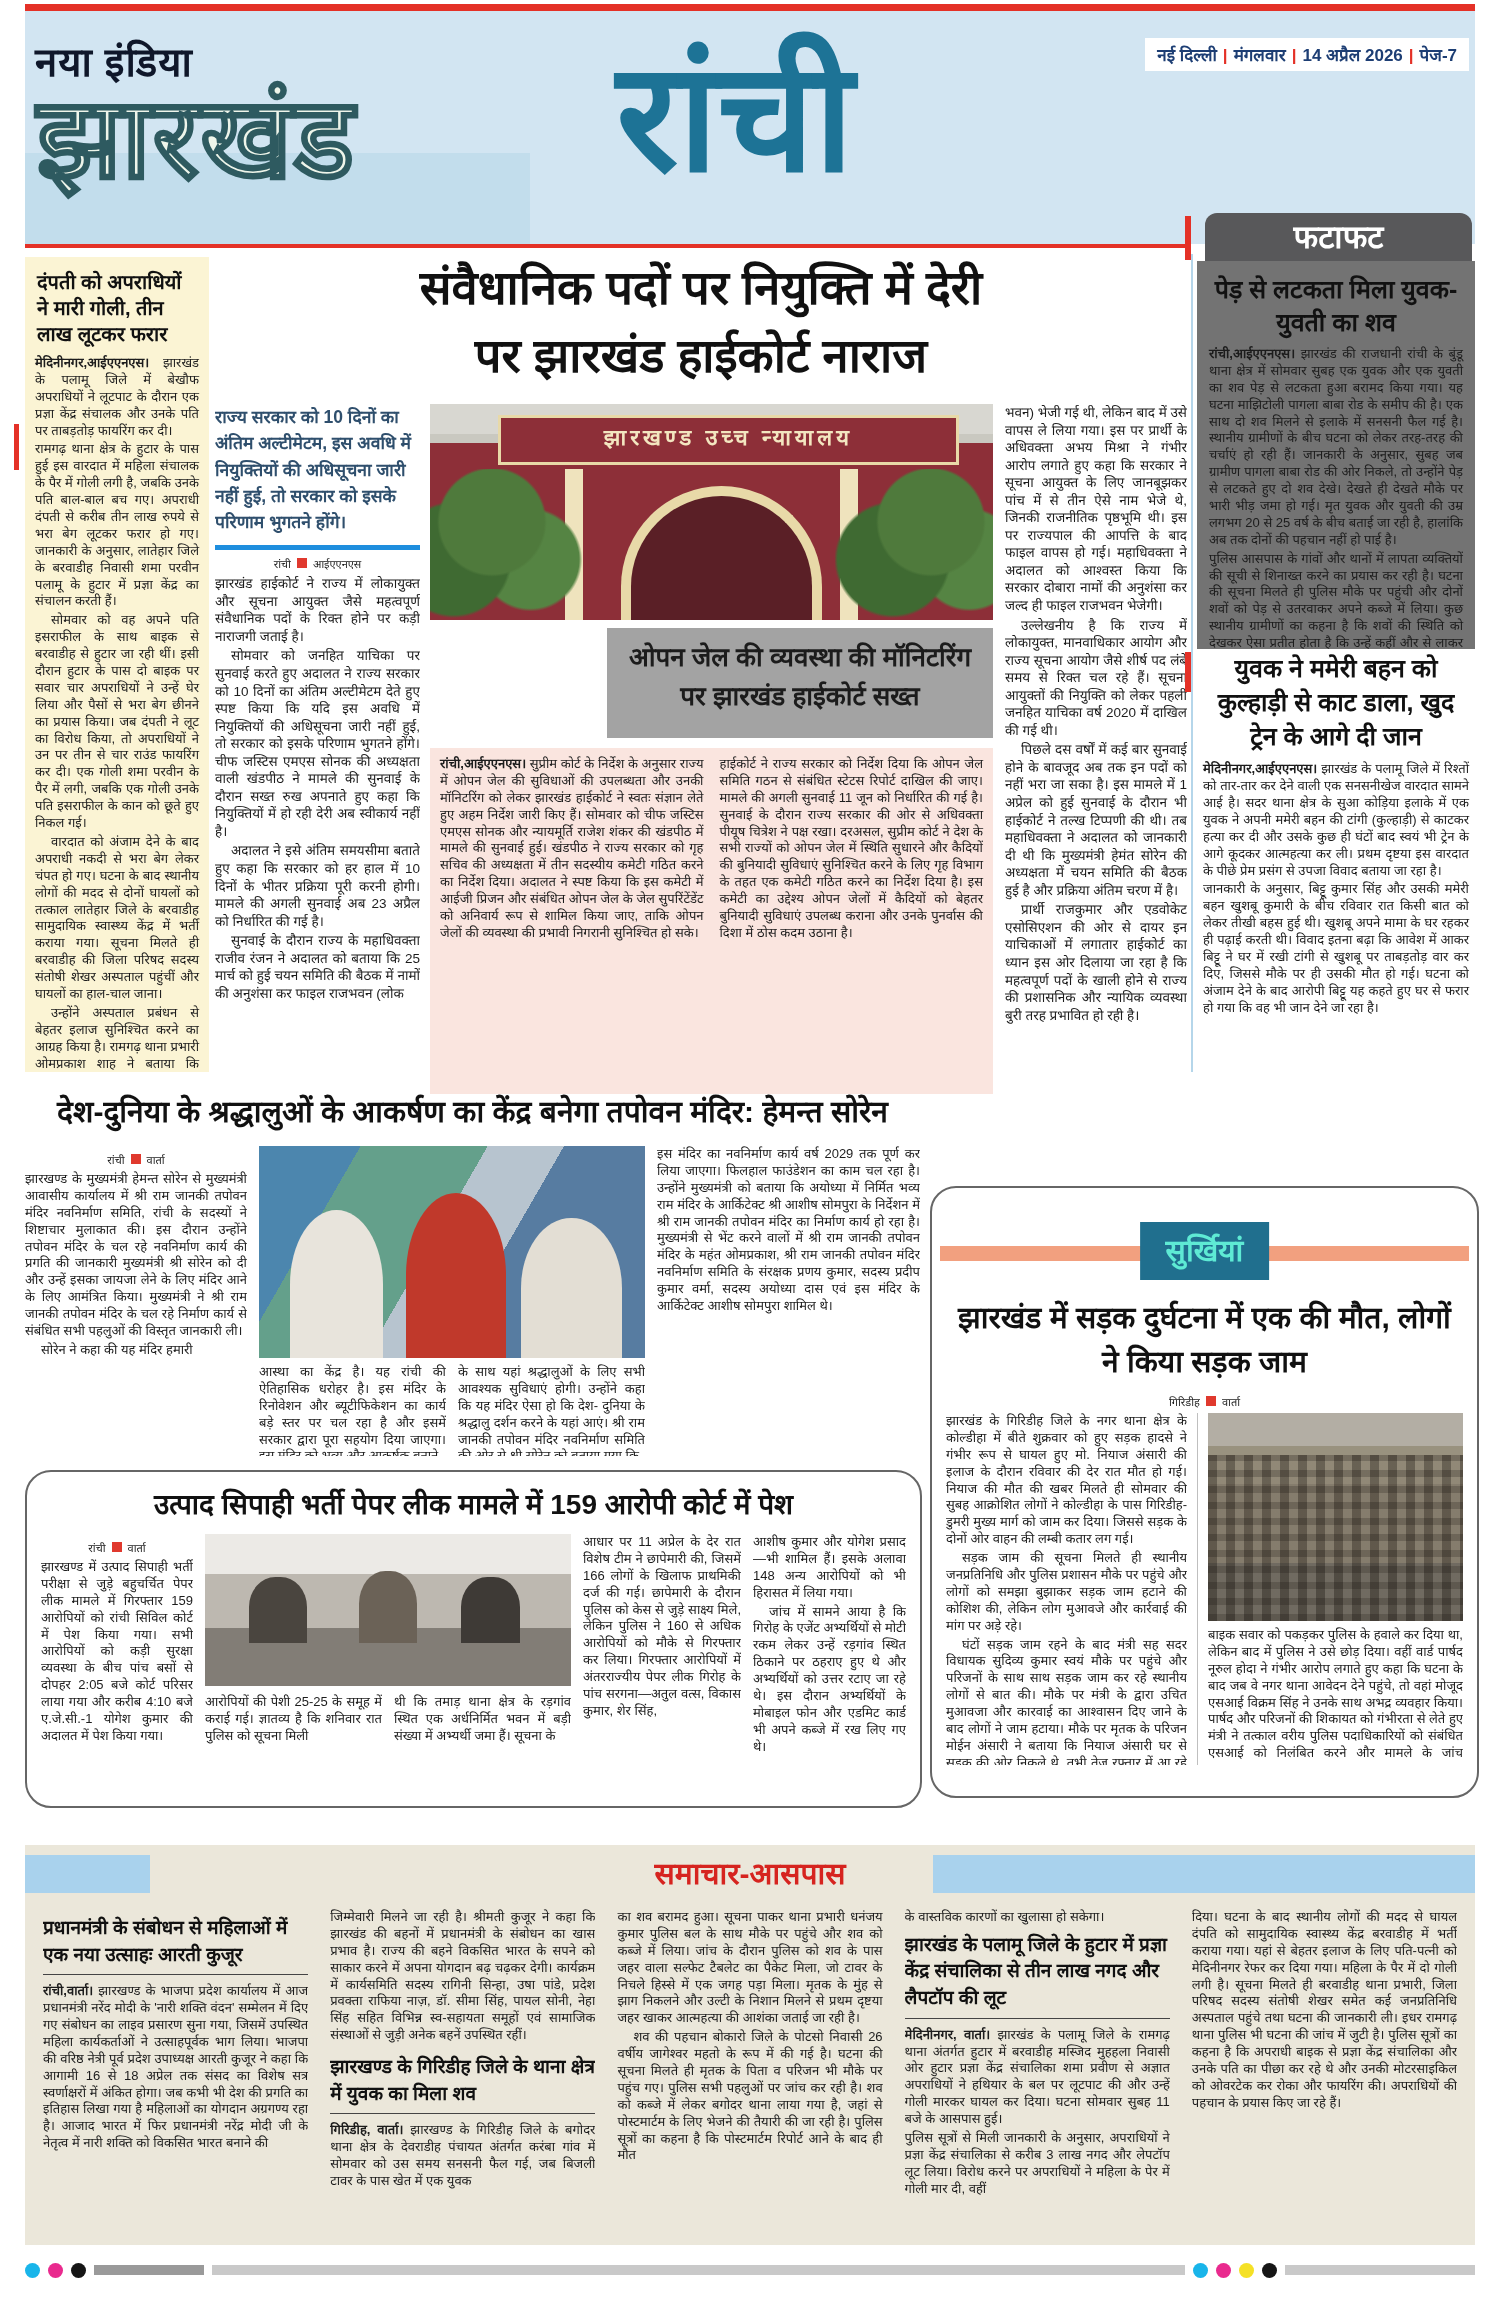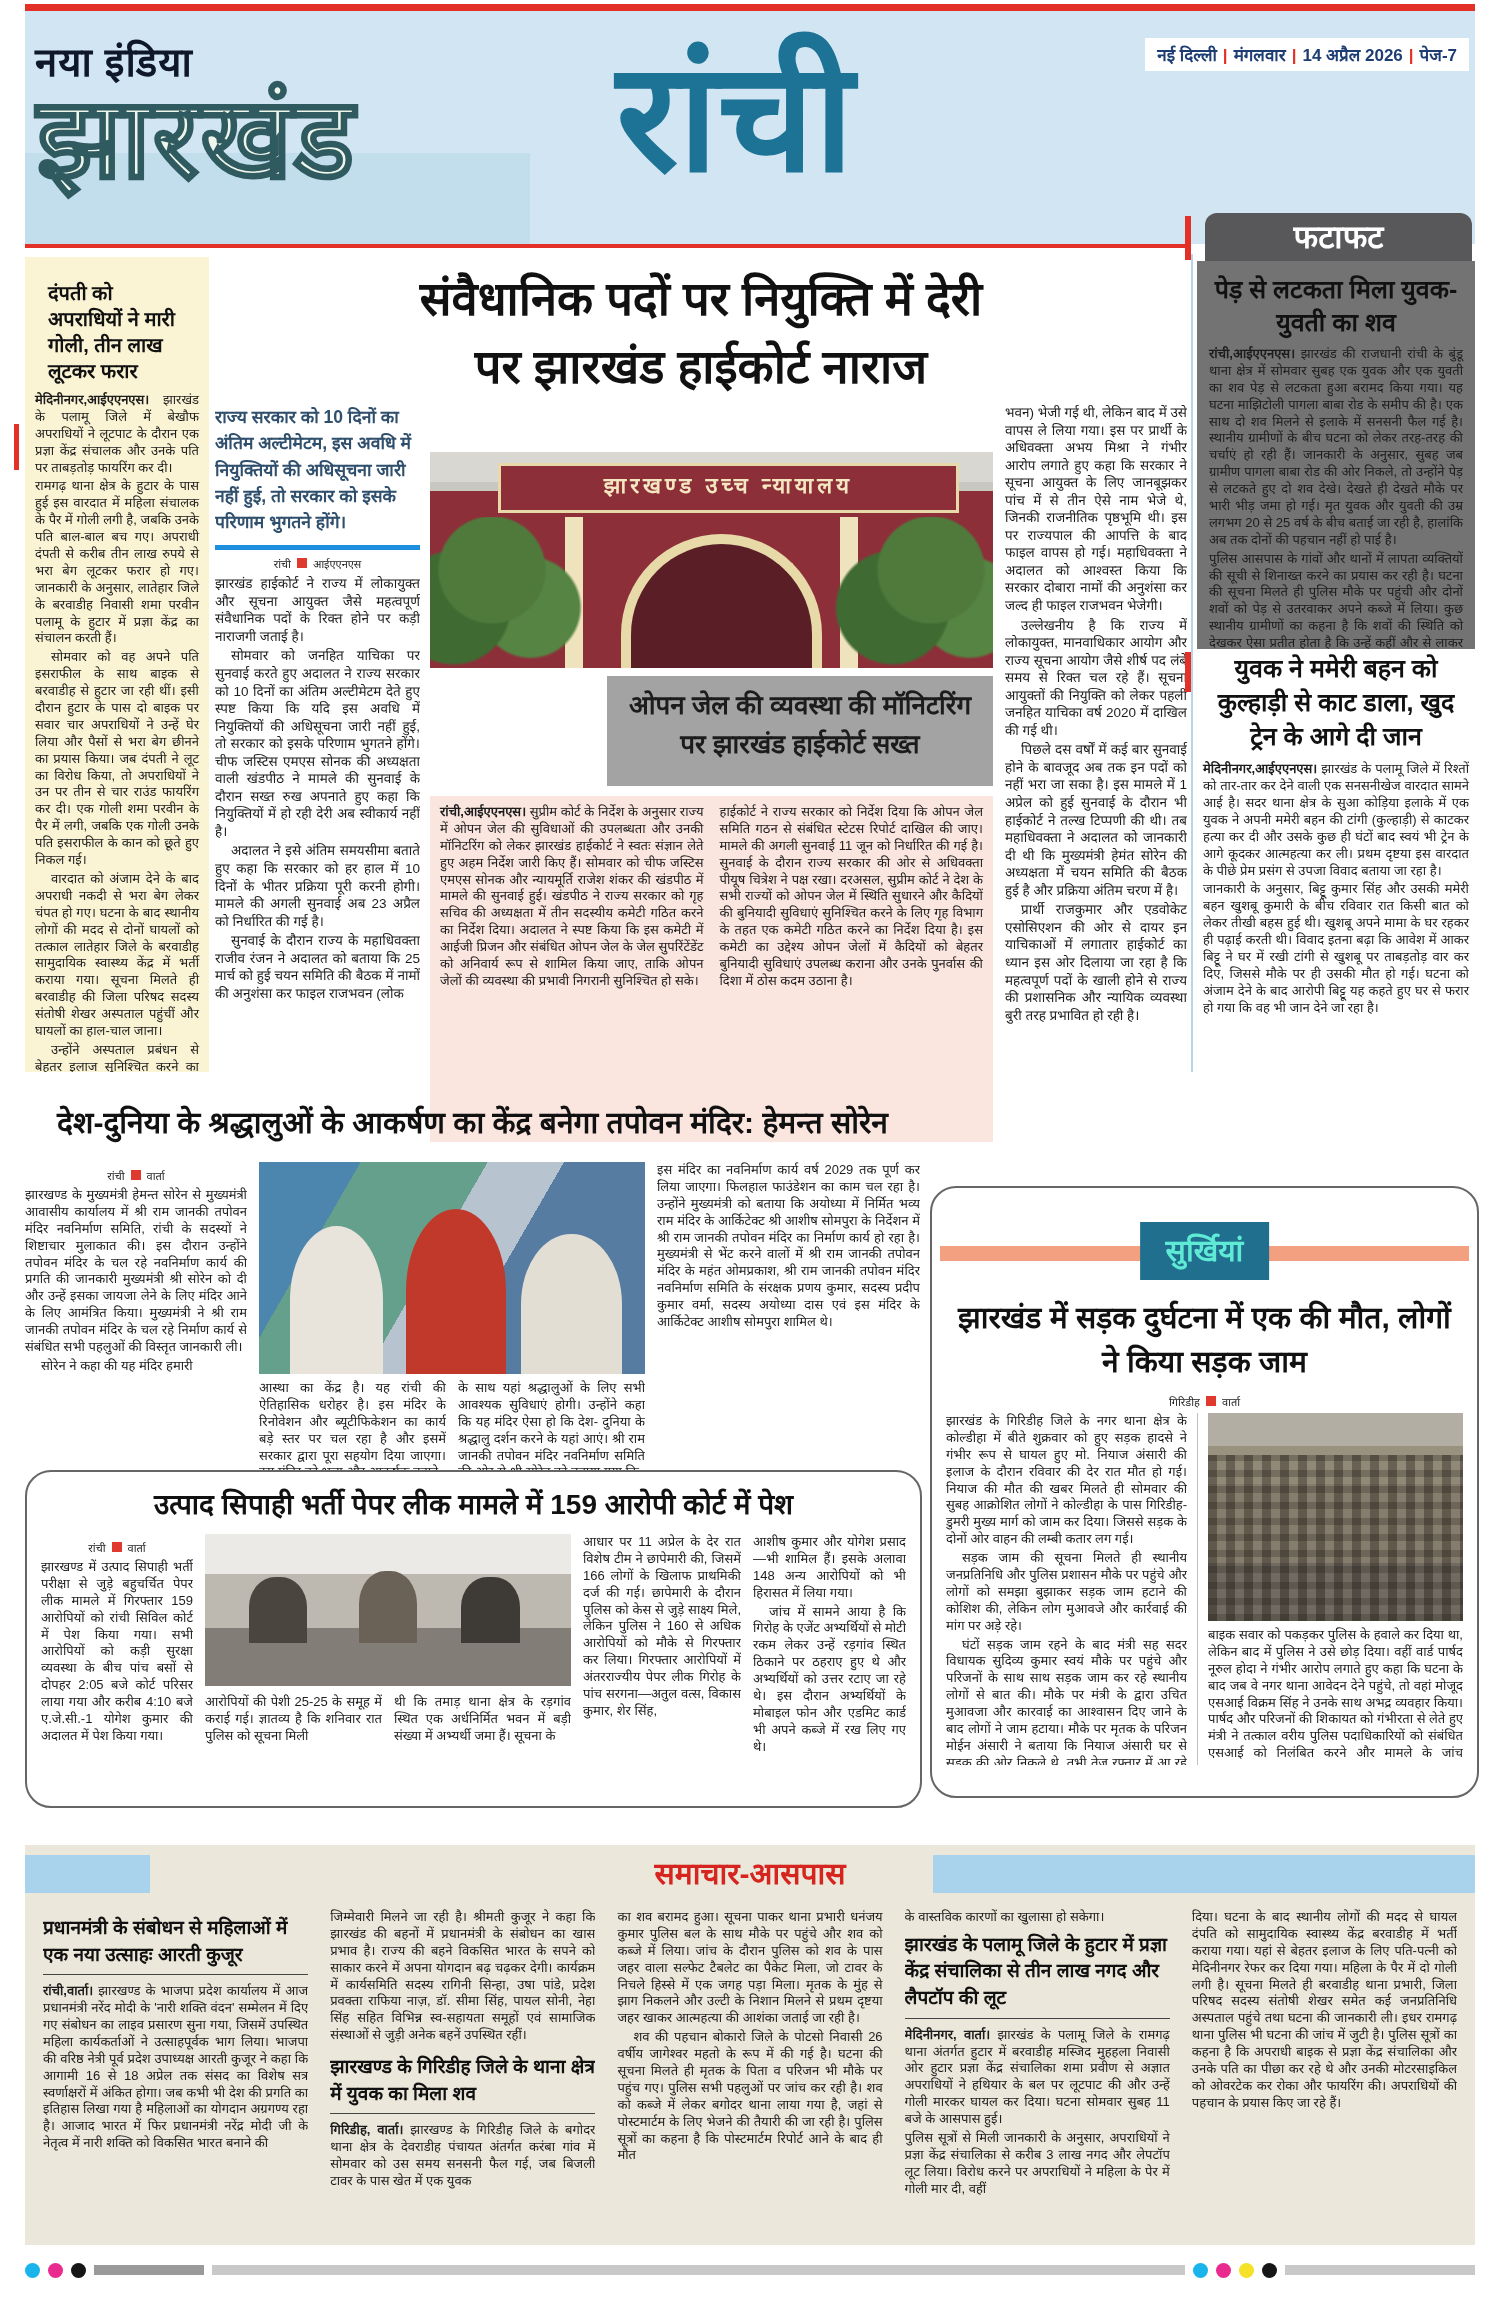"दंपती को अपराधियों ने मारी" h1,h2,h3 { margin: 13px -> 2px }
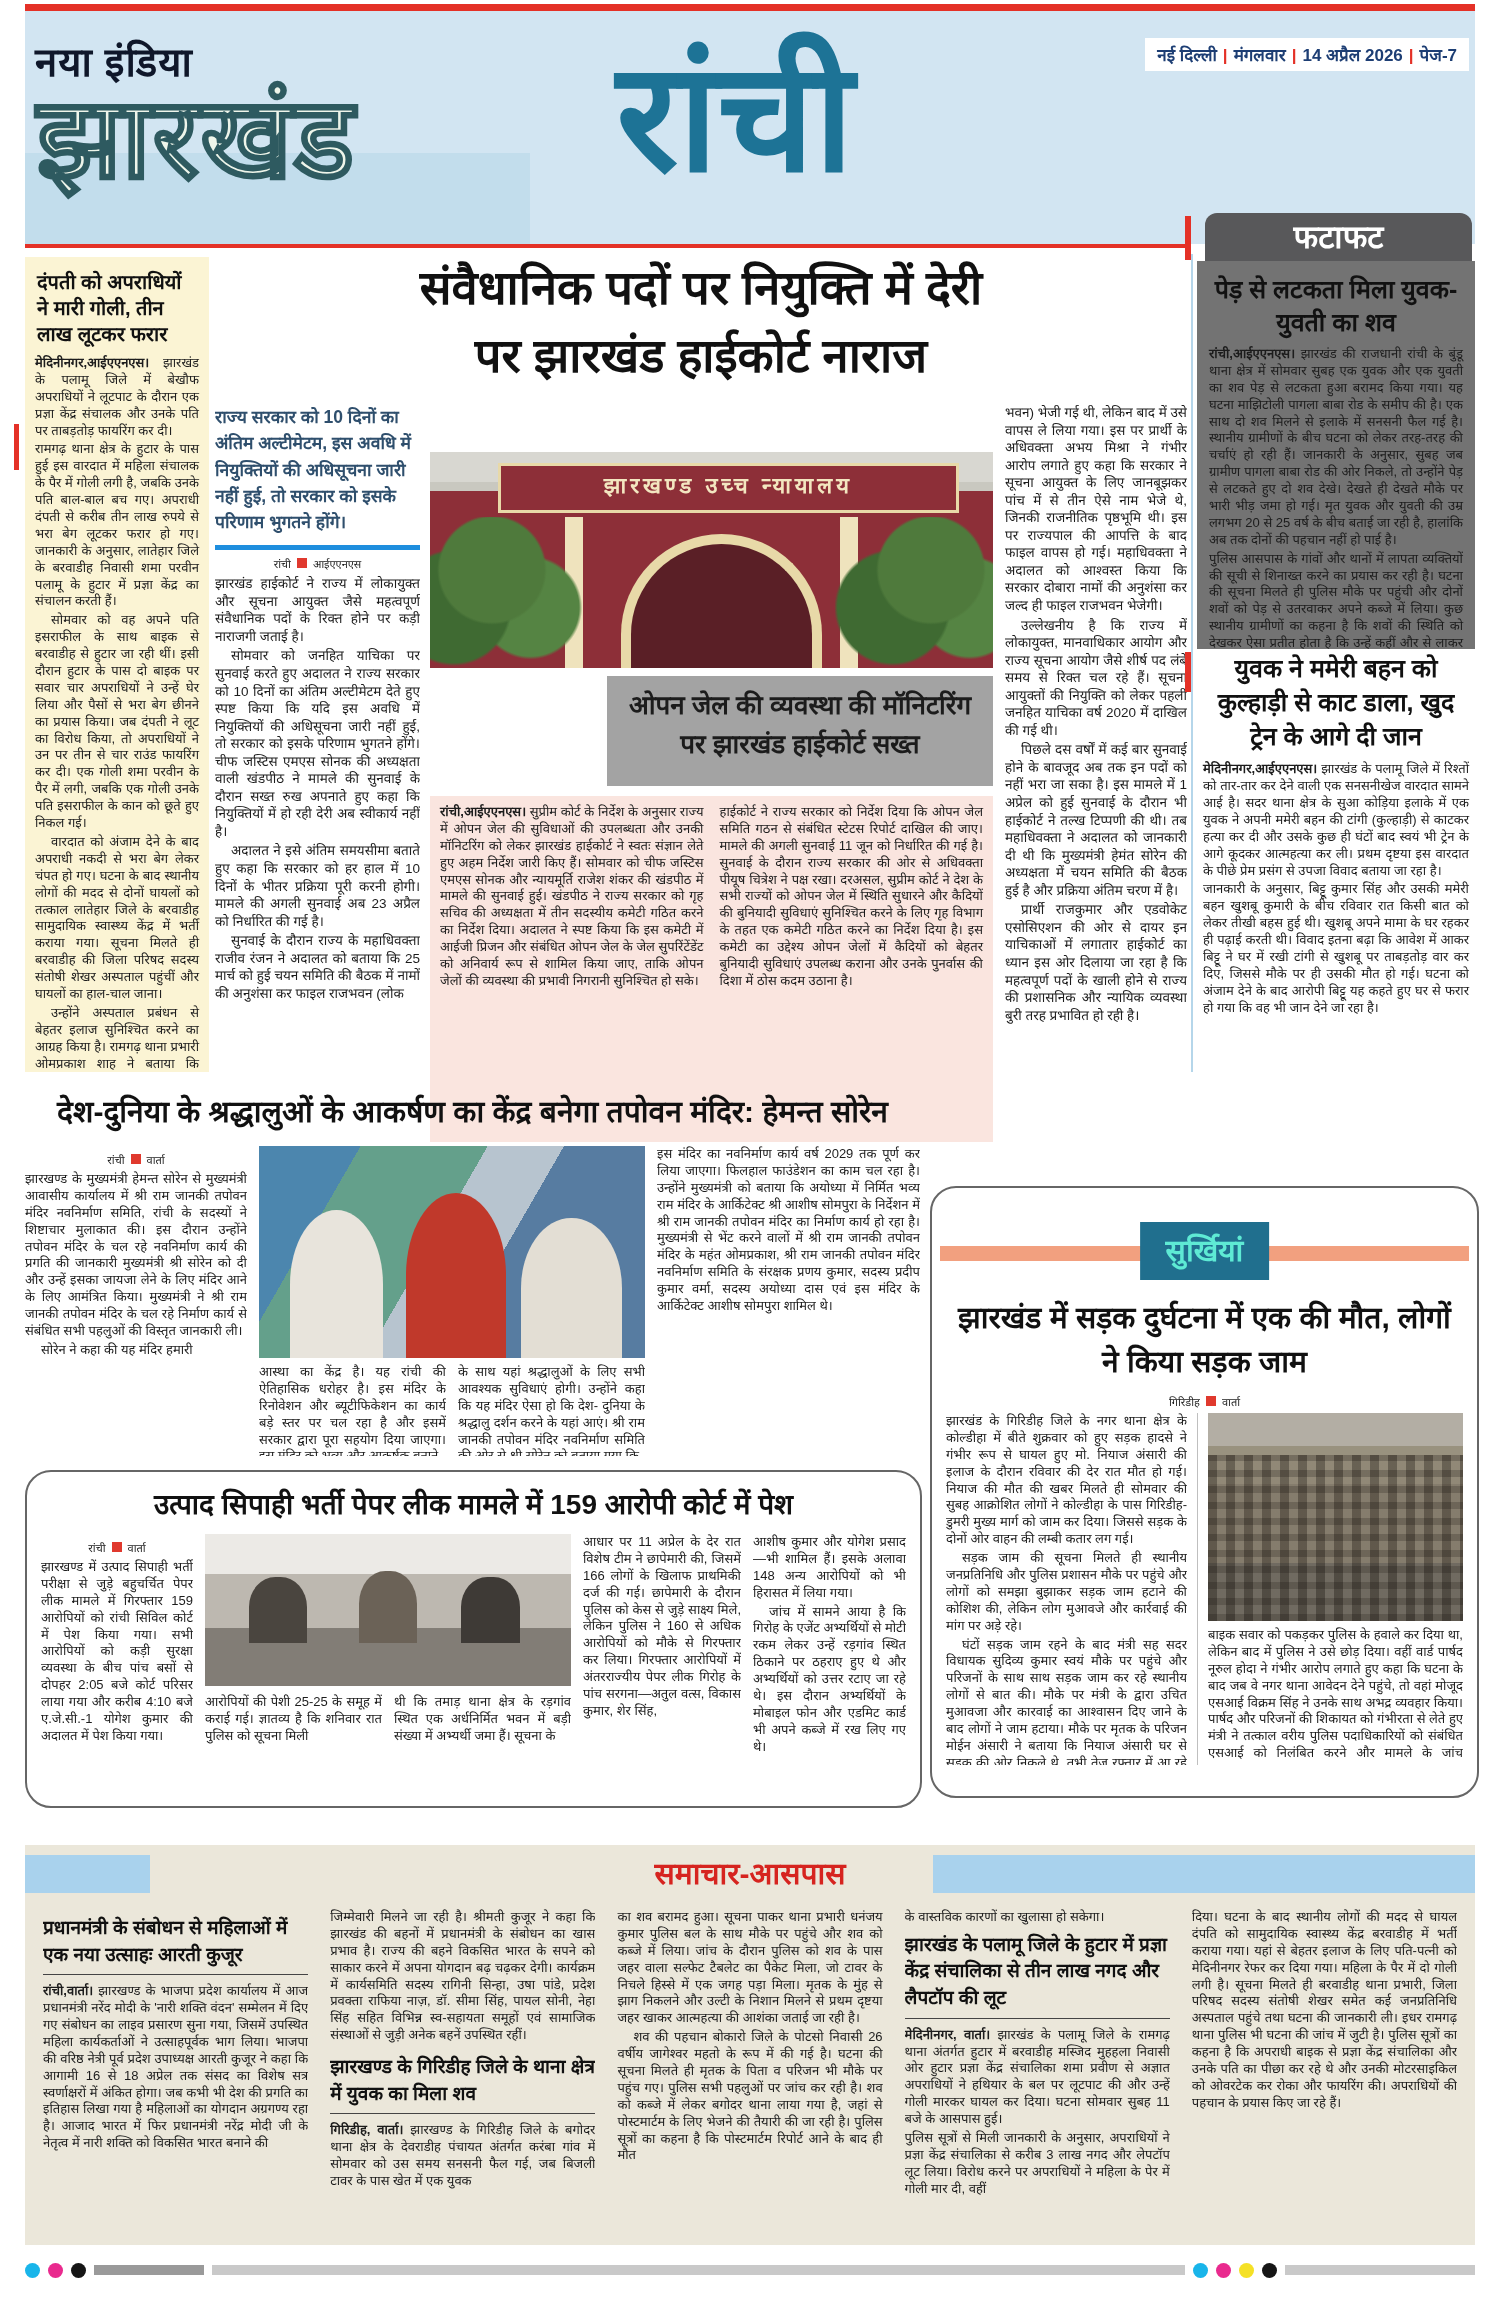"झारखण्ड उच्च न्यायालय" .photo-court { margin-top: 48px -> none }
